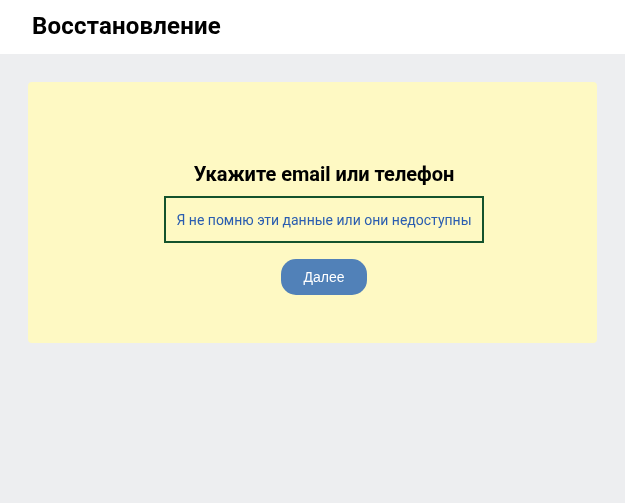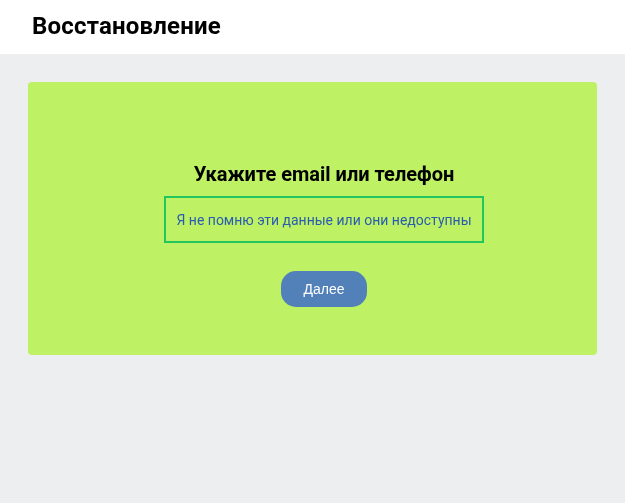"Укажите email или телефон" .card { background: #bef264 -> #fef9c3 }
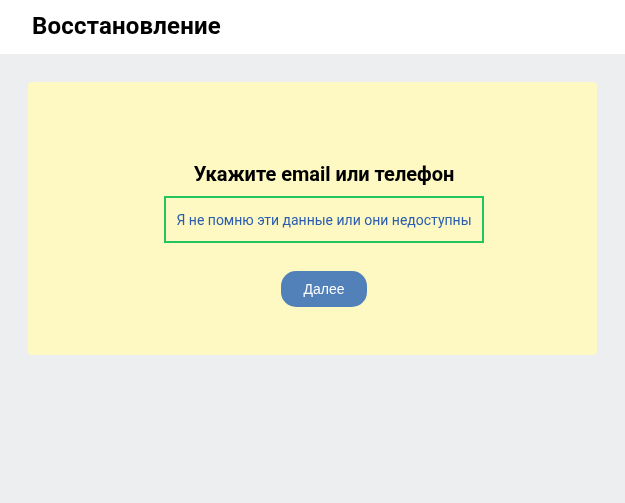"Я не помню эти данные" .forgot-link-wrap { border: 2px solid #22c55e -> 2px solid #14532d; margin: 0 auto 28px auto -> 0 auto 16px auto }
